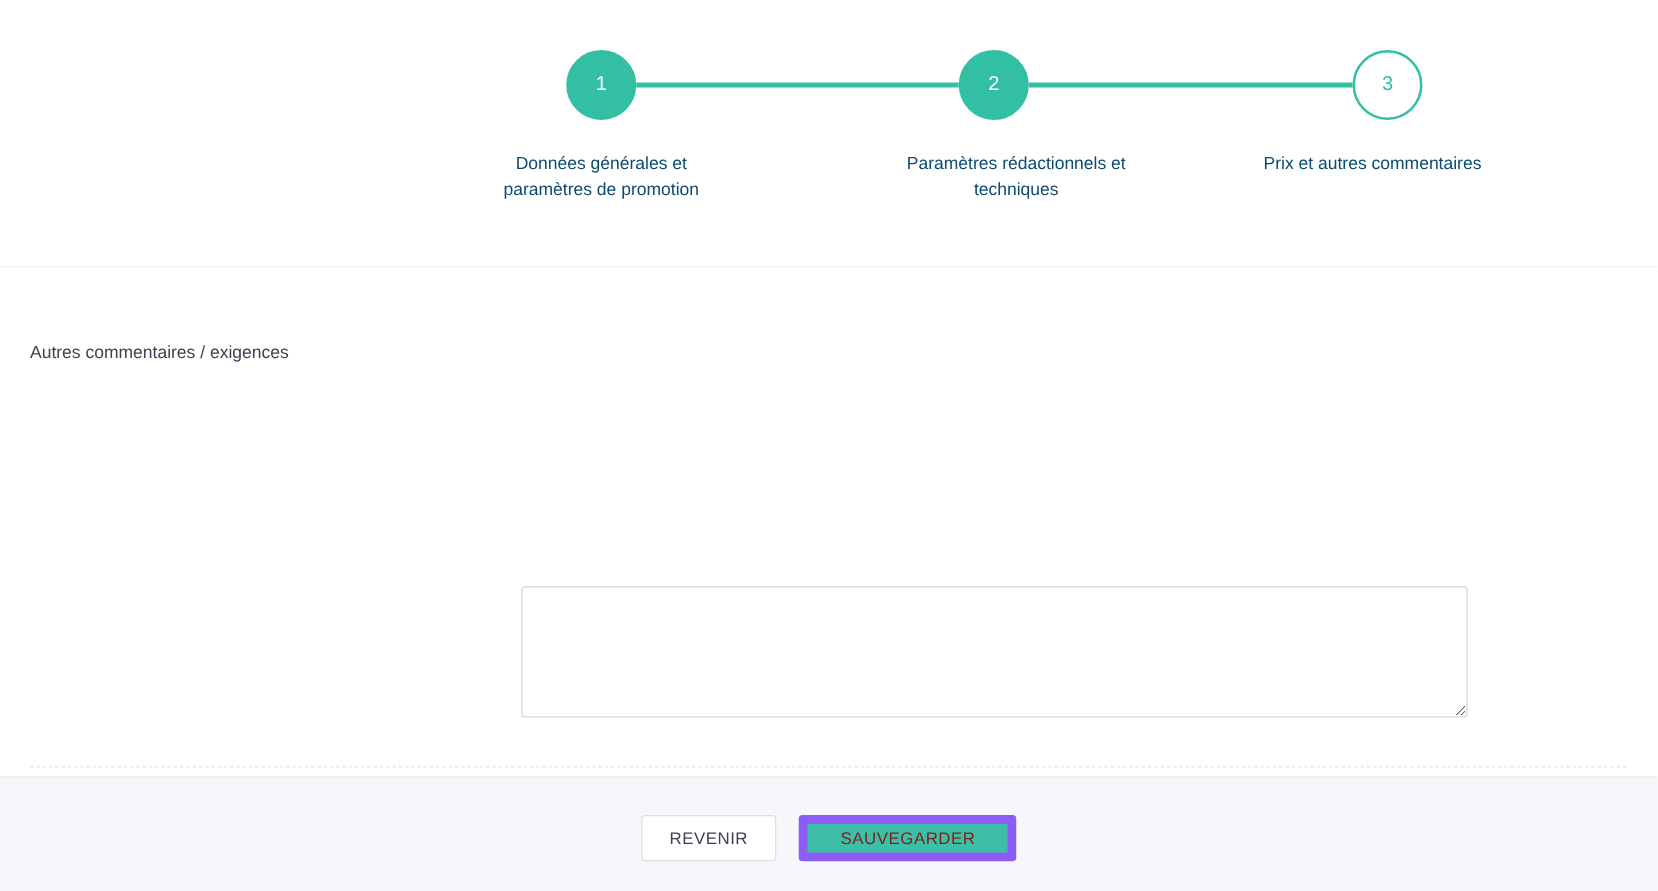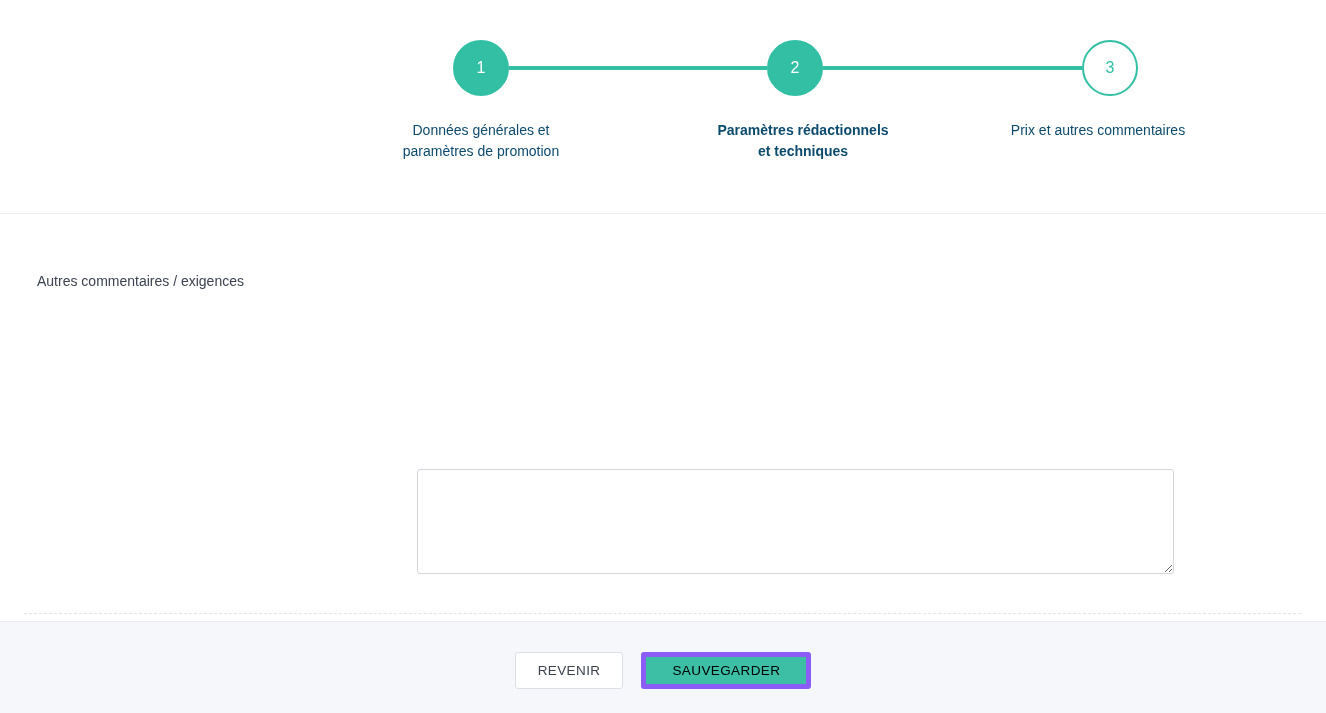"Paramètres rédactionnels et techniques" .label-2 { font-weight: bold -> none; left: 300px -> 310px }
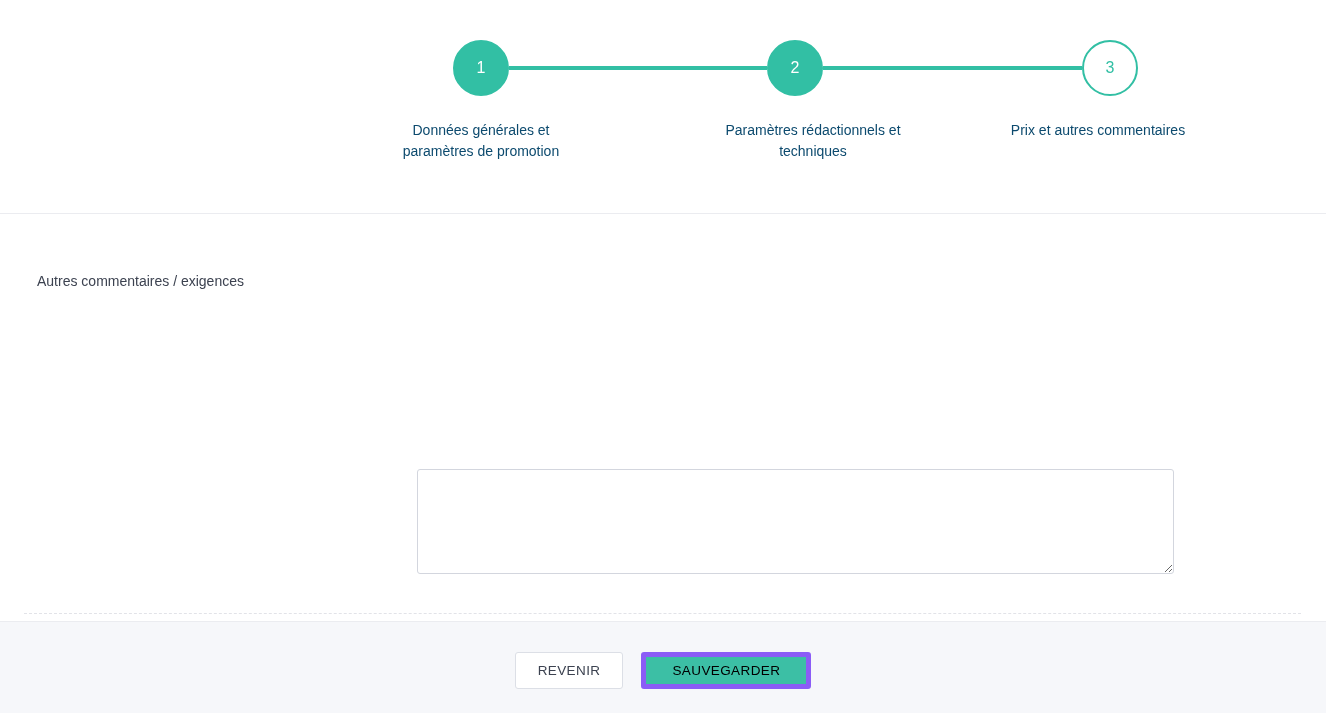"Autres commentaires / exigences" .row-label { margin-left: 13px -> none }
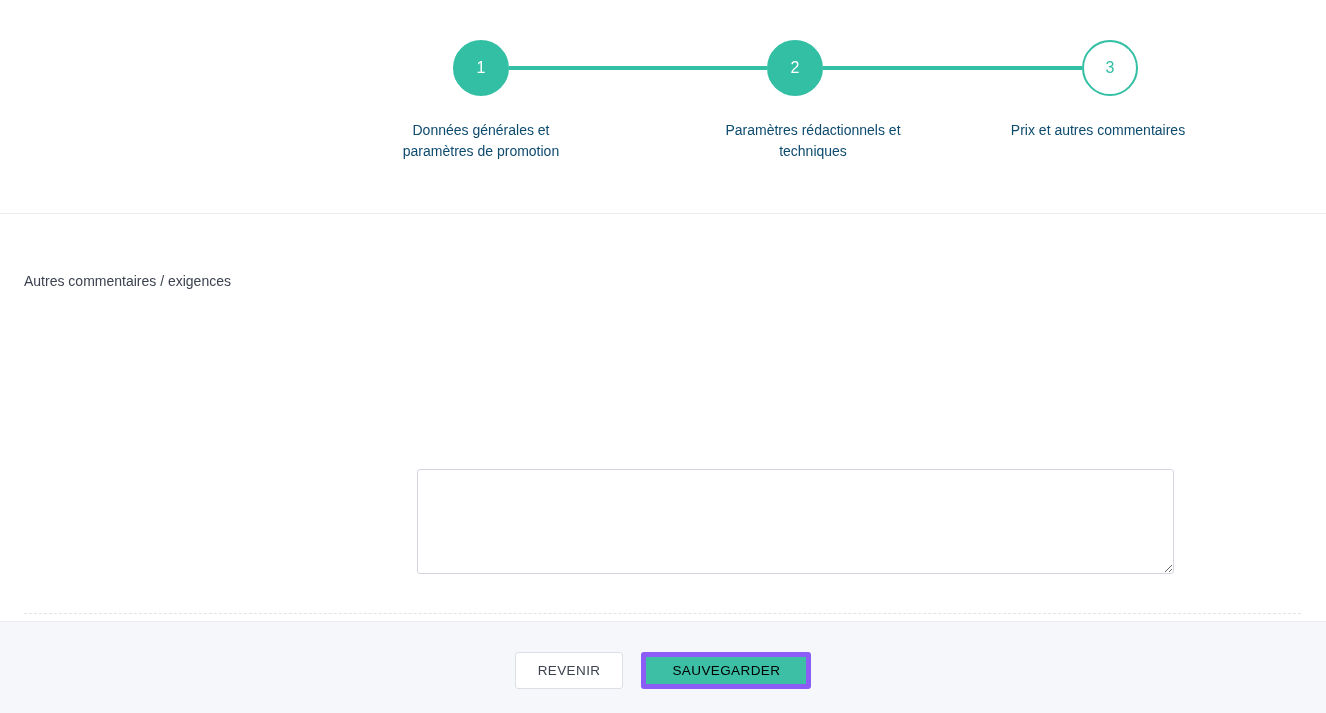"SAUVEGARDER" .btn-primary { border: 5px solid #8b5cf6 -> 7px solid #8b5cf6; color: #000000 -> #7f1d1d }
